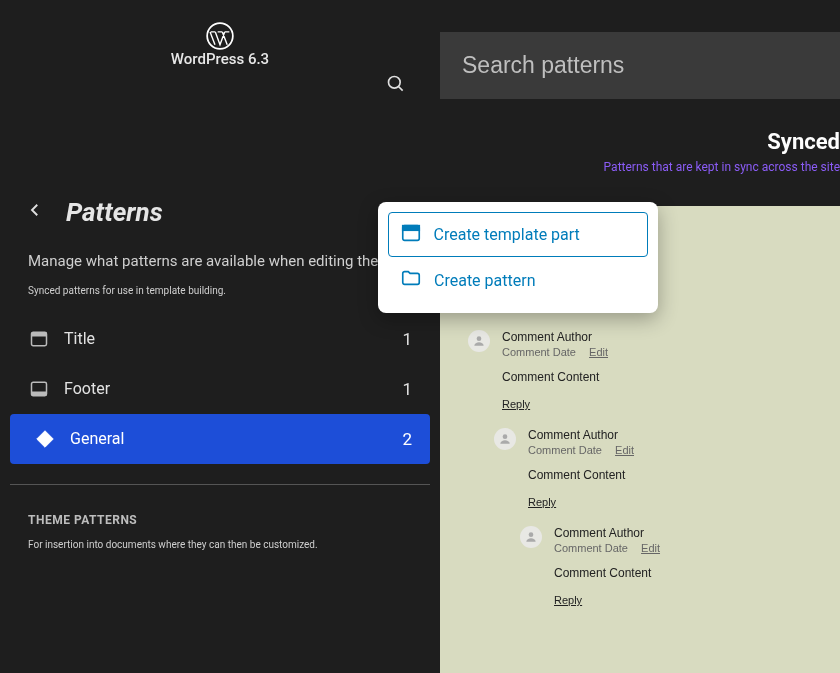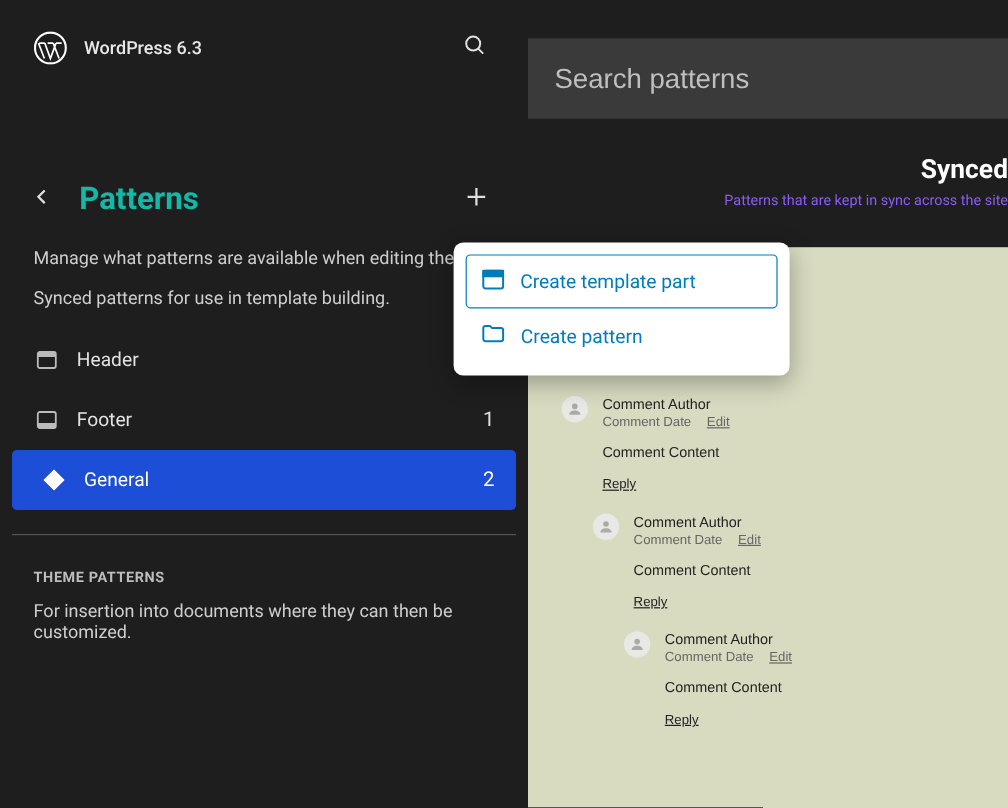"WordPress 6.3" .sidebar-top { flex-direction: none -> column; gap: 14px -> none }
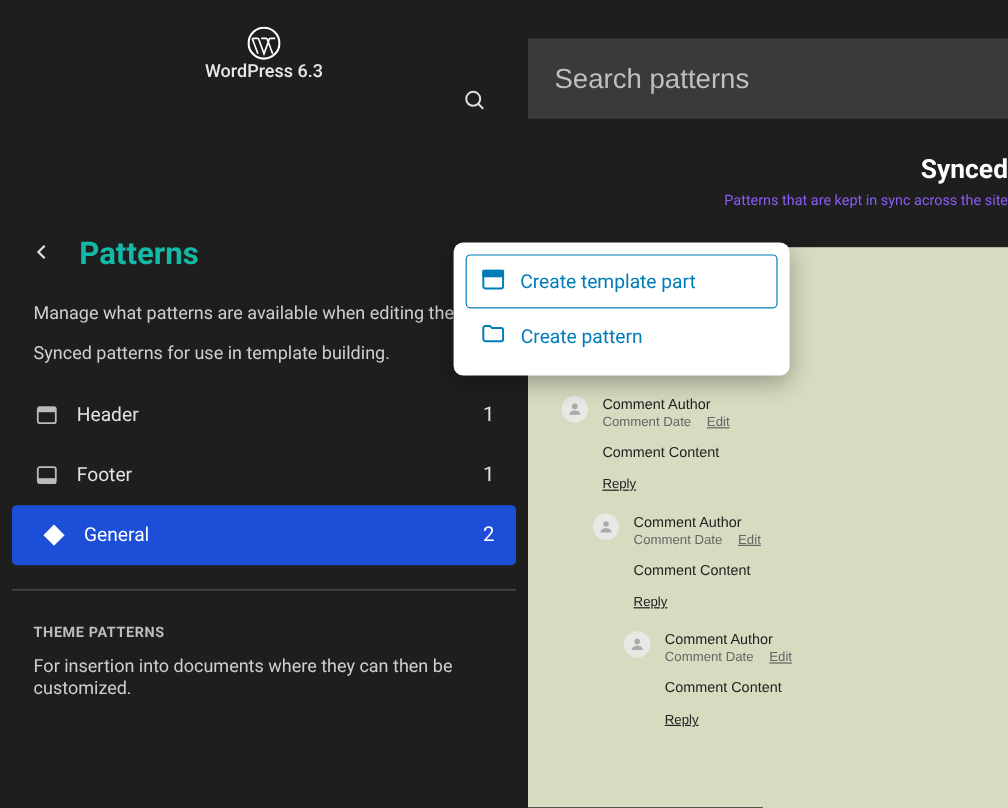"Patterns" .patterns-title { color: #14b8a6 -> #e5e5e5; font-style: none -> italic }
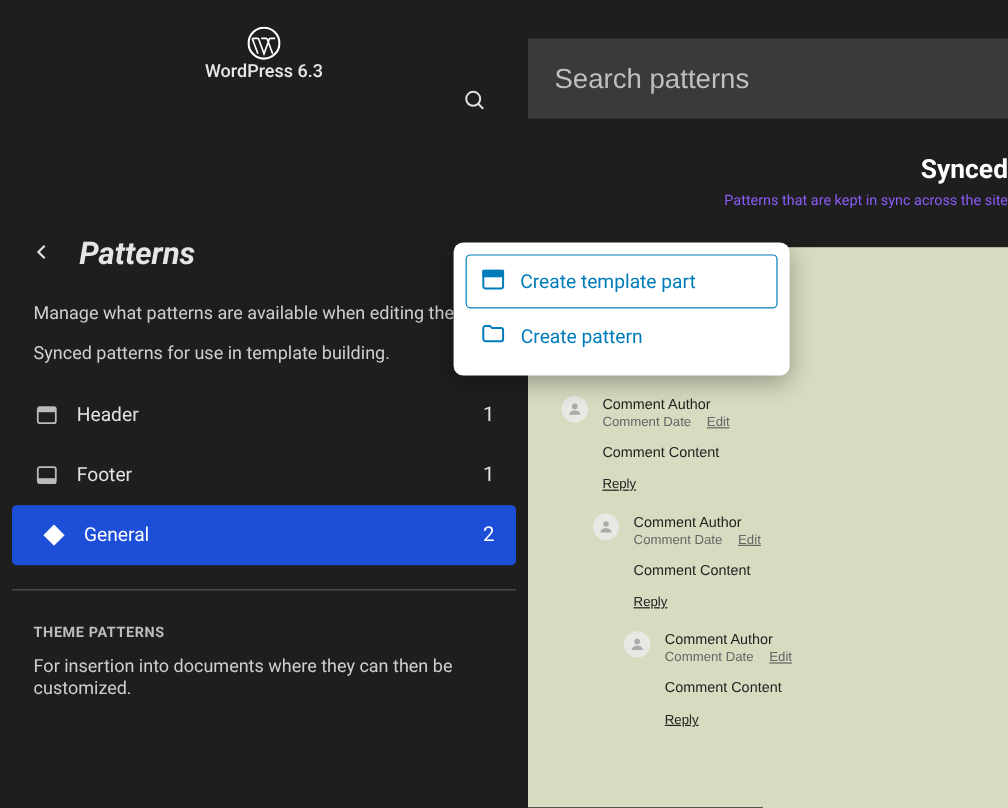"Synced patterns for use in" .section-sub { font-size: 15px -> 10px }
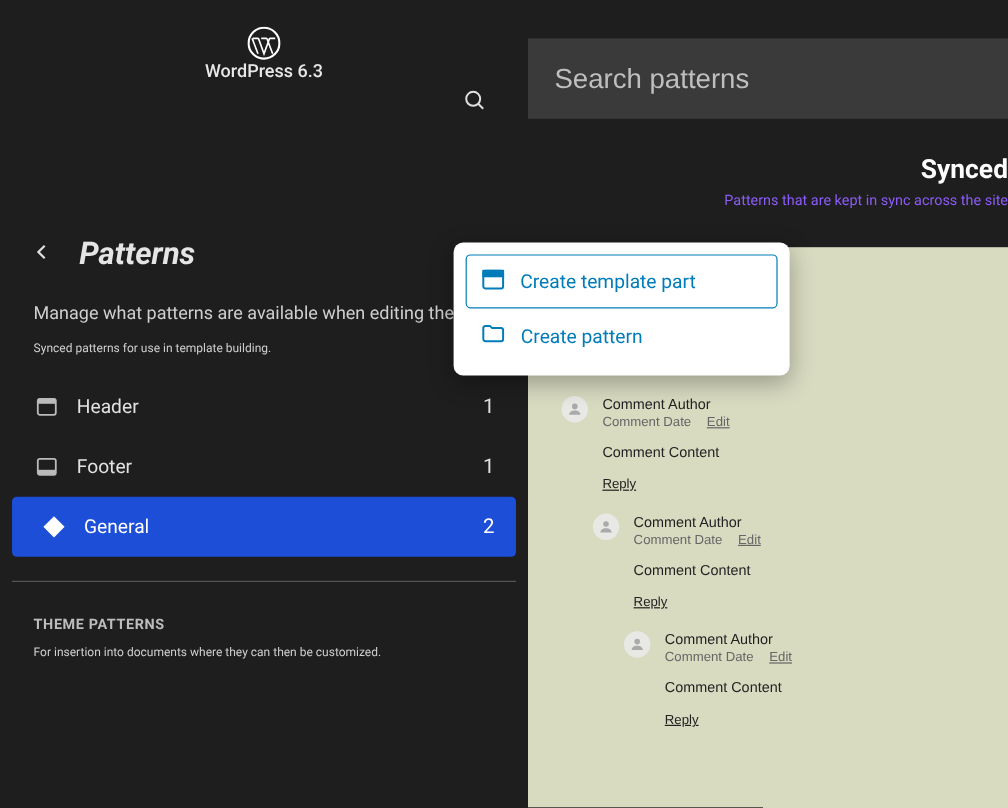"Header" span { text: Header -> Title }
